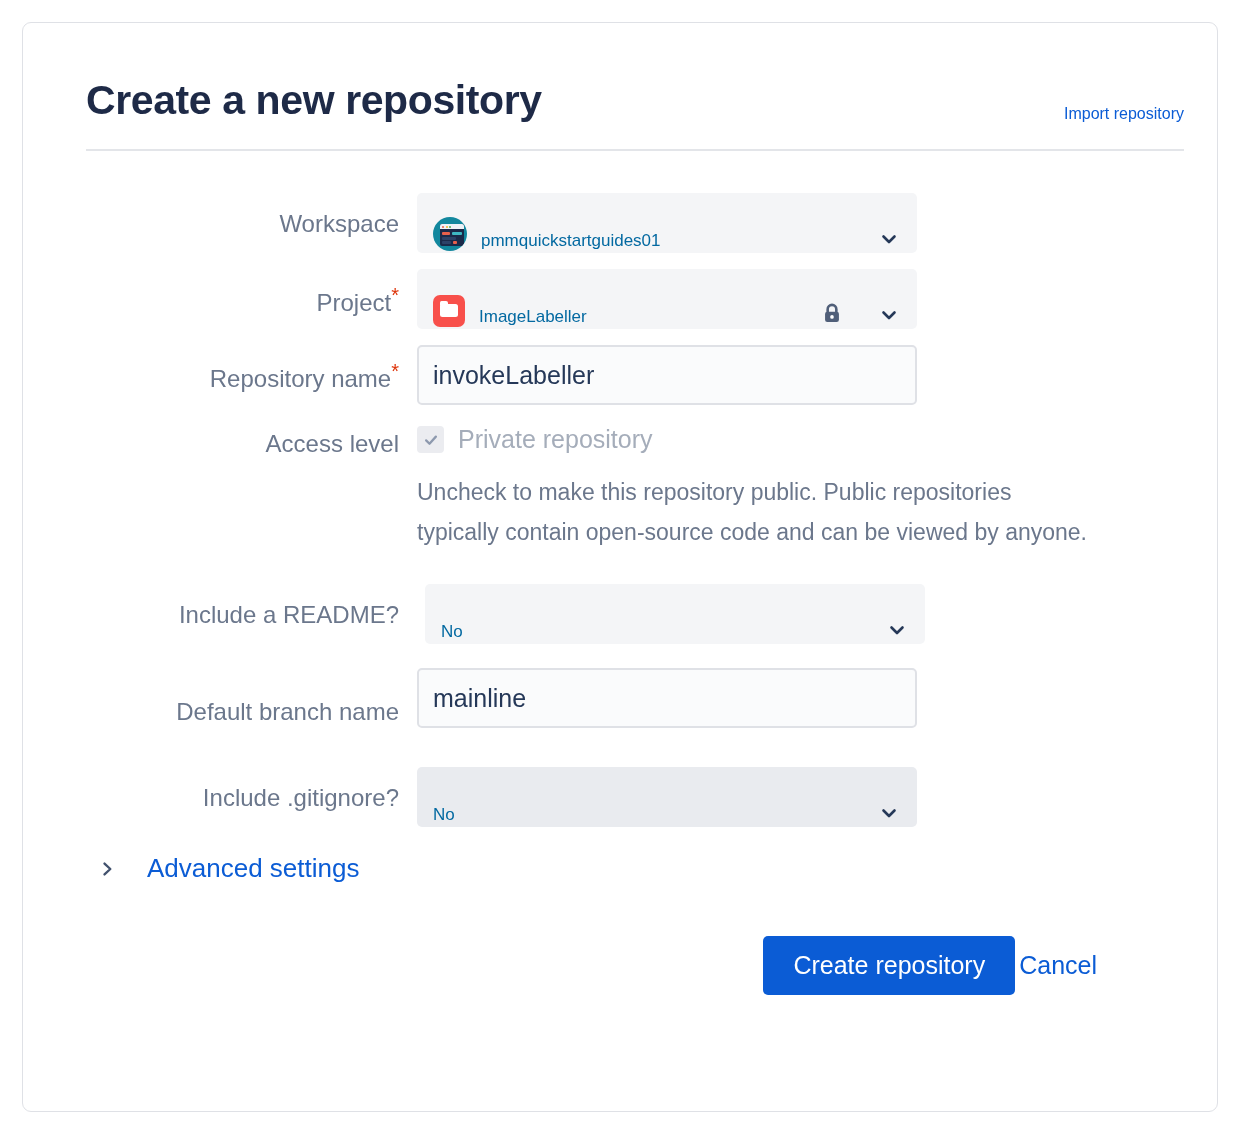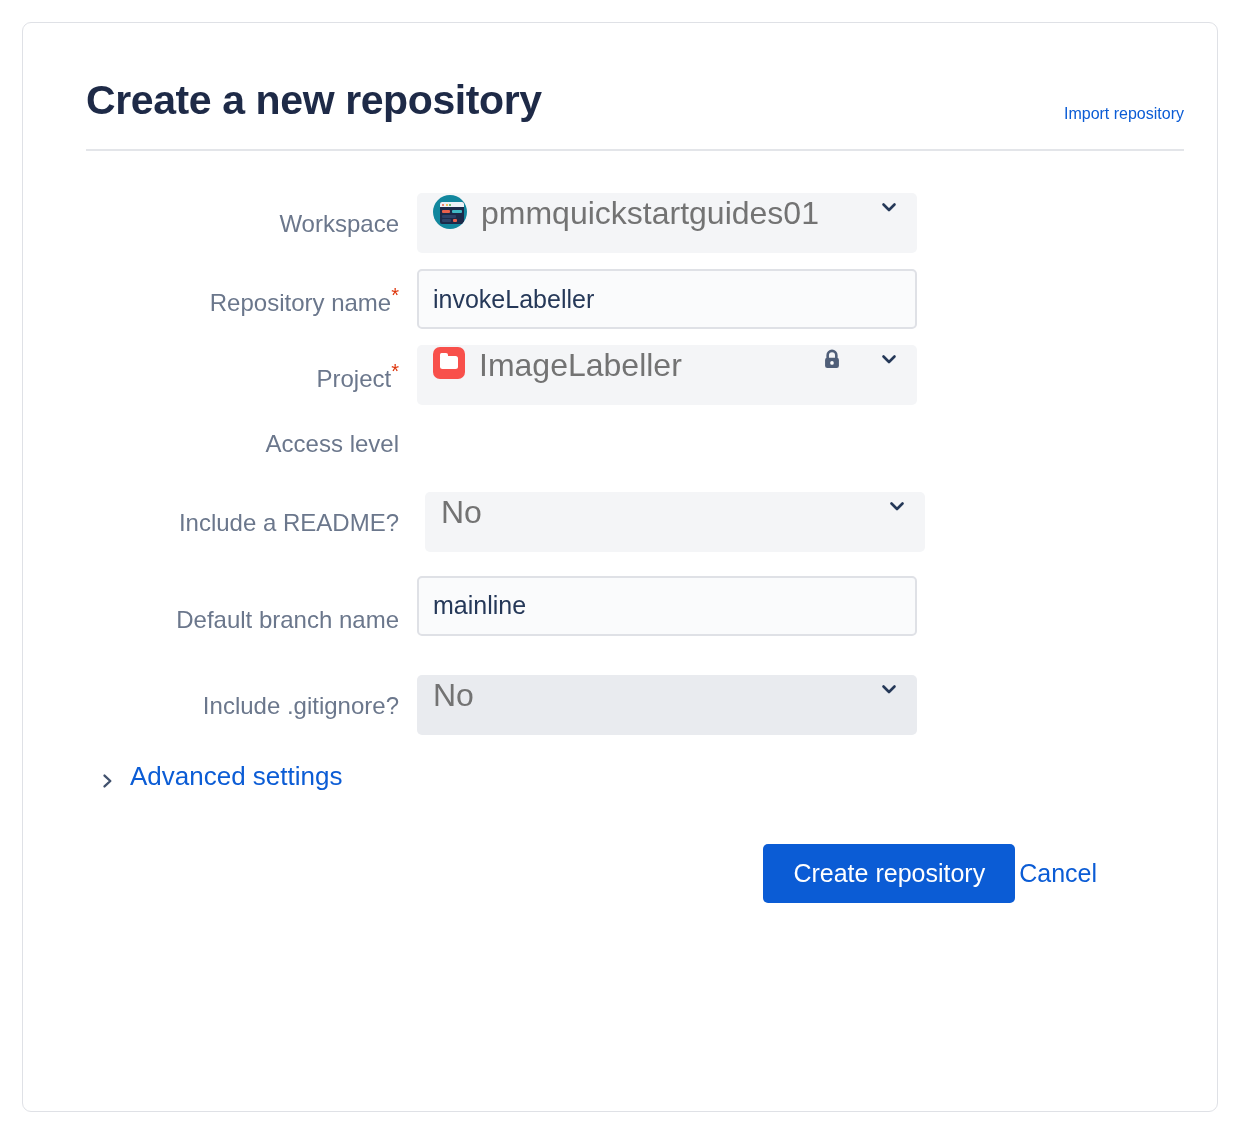"pmmquickstartguides01" .select-box { align-items: flex-start -> flex-end; color: #737373 -> #0369a1; font-size: 32px -> 17px }
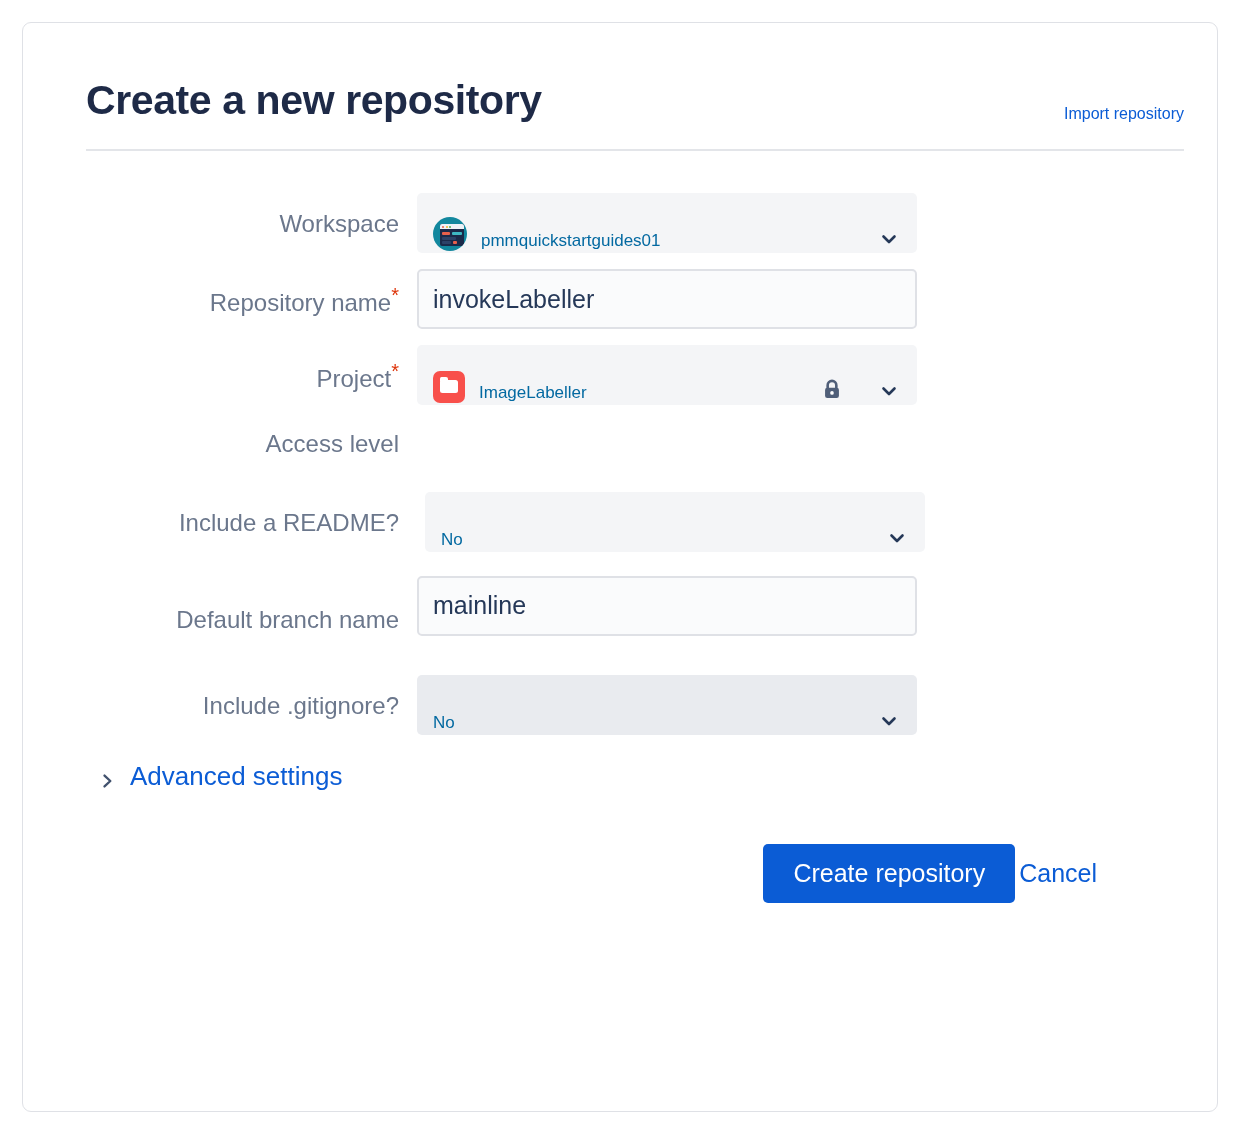"Repository name*" div.row { order: before "Project*" -> after "Project*" }
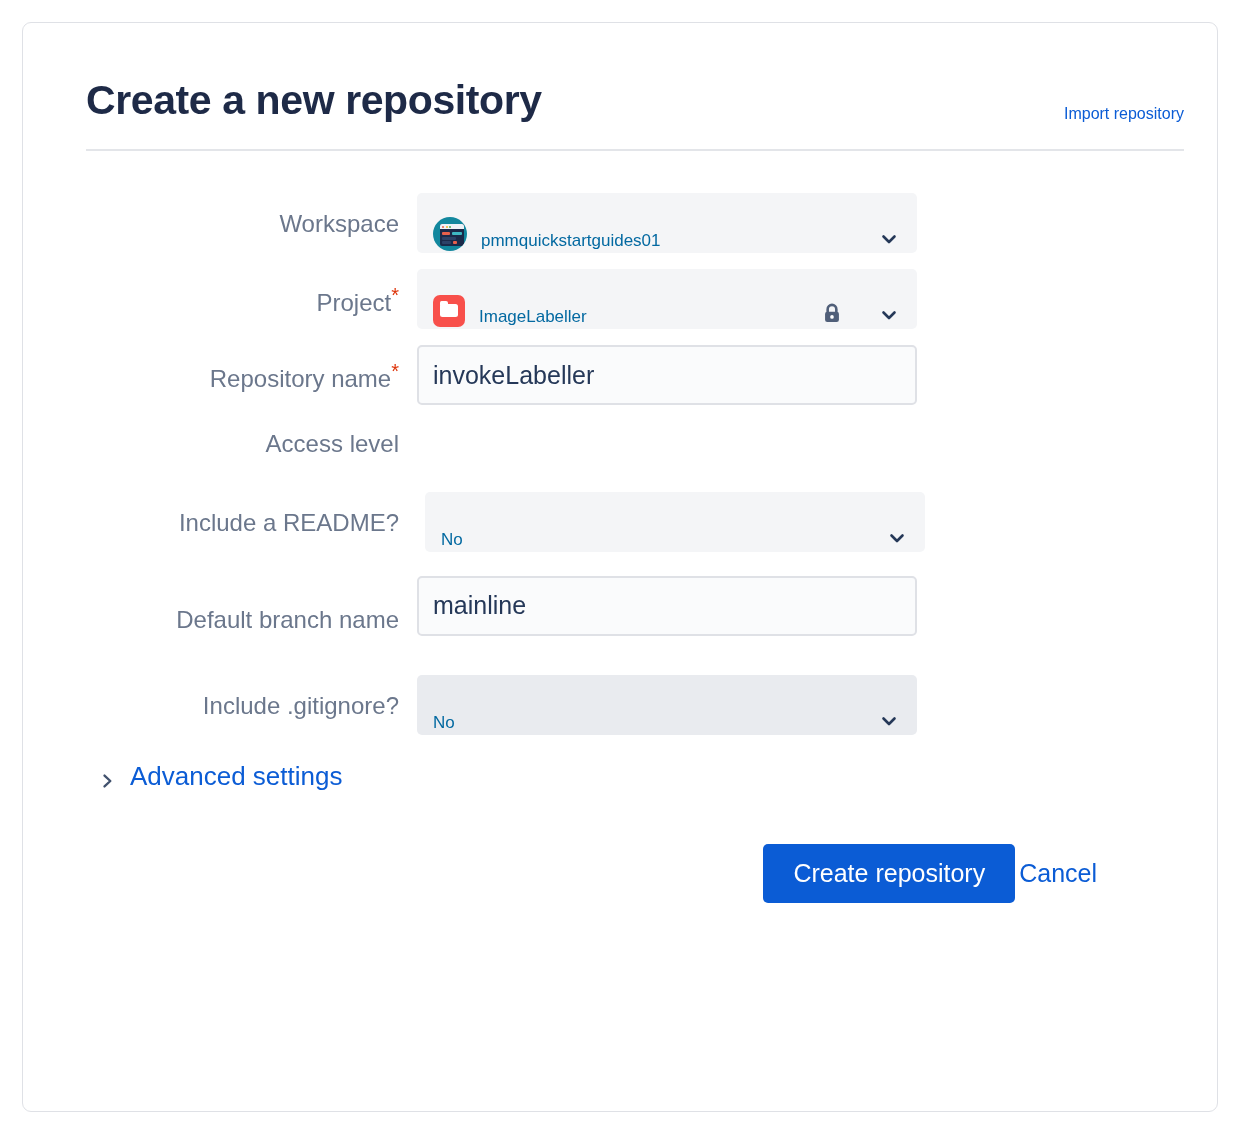"Private repository" div.field-col { html: none -> <div> <div> <span> <svg> <path></path> </svg> </span> <span>Private repository</span> </div> <div>Uncheck to make this repository public. Public repositories typically contain open-source code and can be viewed by anyone.</div> </div> }
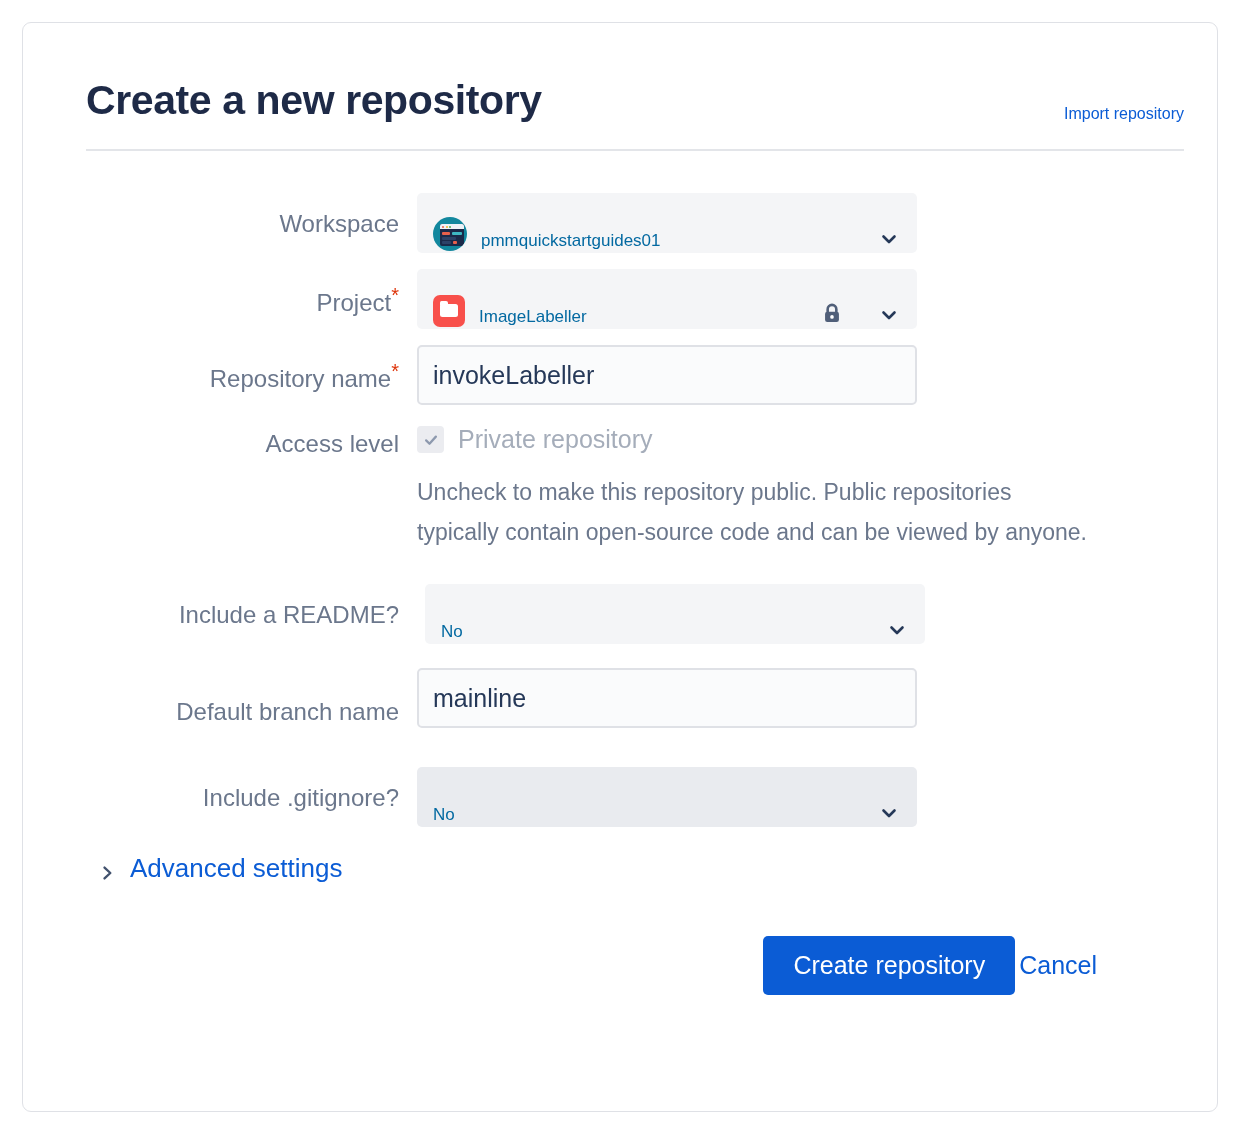"Advanced settings" .advanced { align-items: flex-end -> center; gap: 13px -> 30px }
